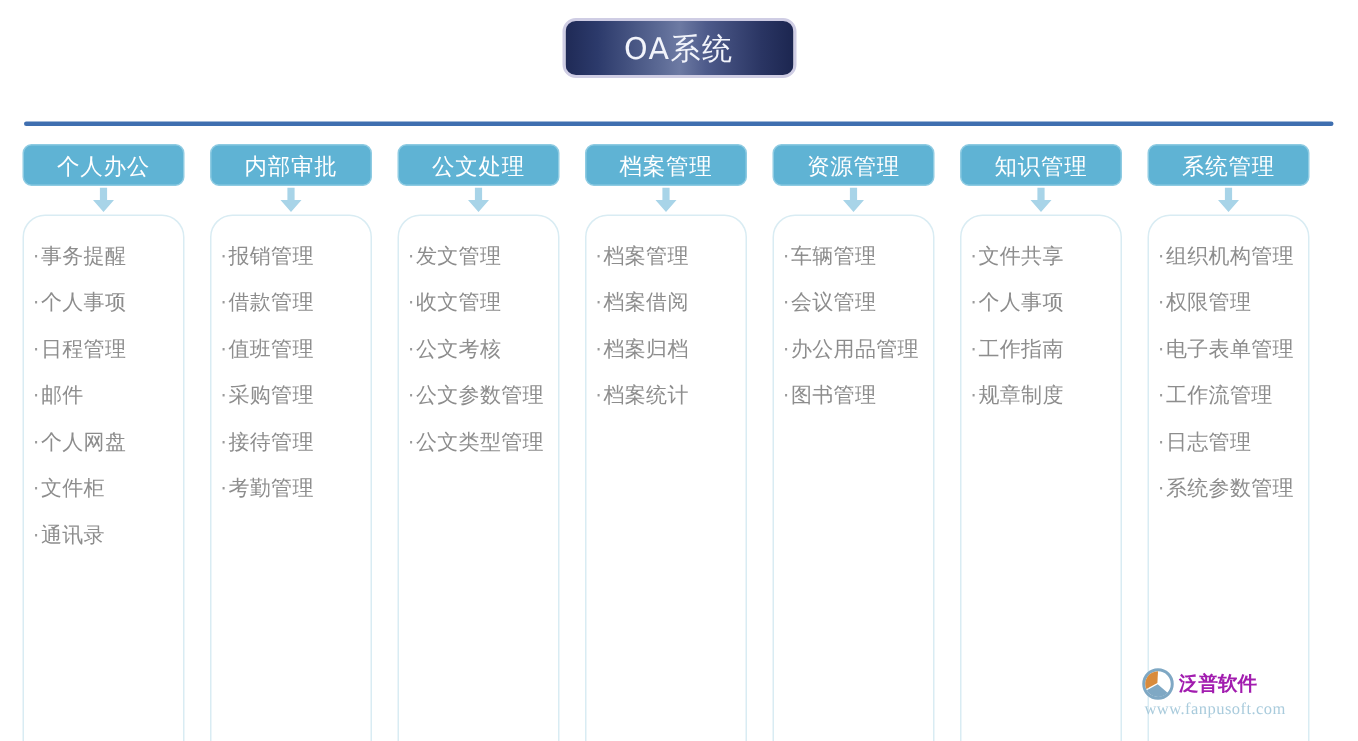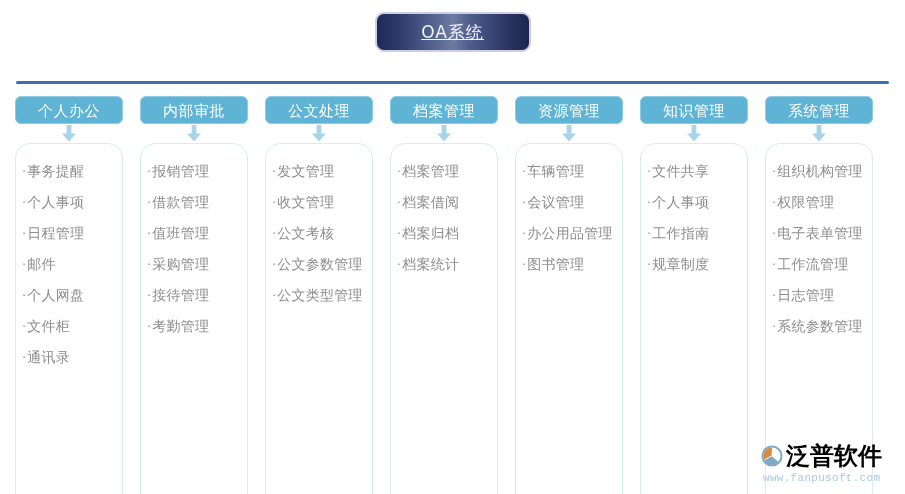"OA系统" #title-box { font-size: 17px -> 20px; text-decoration: underline -> none }
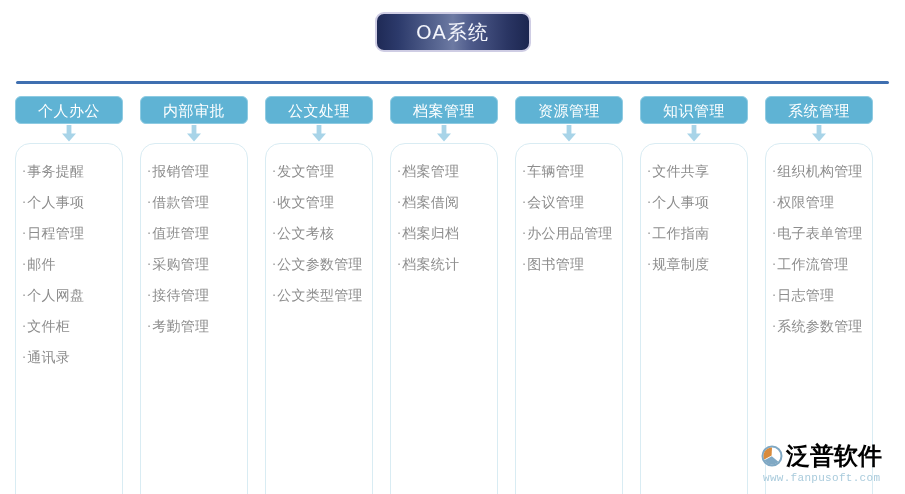"泛普软件" #logo-name { color: #000000 -> #a21caf; font-size: 24px -> 13px }
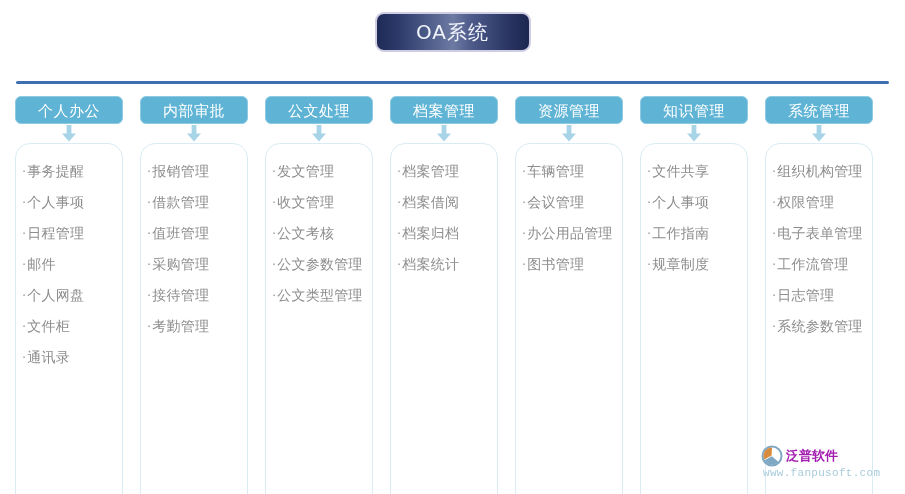"www.fanpusoft.com" #logo-url { font-family: Liberation Mono, monospace -> Liberation Serif, serif }
